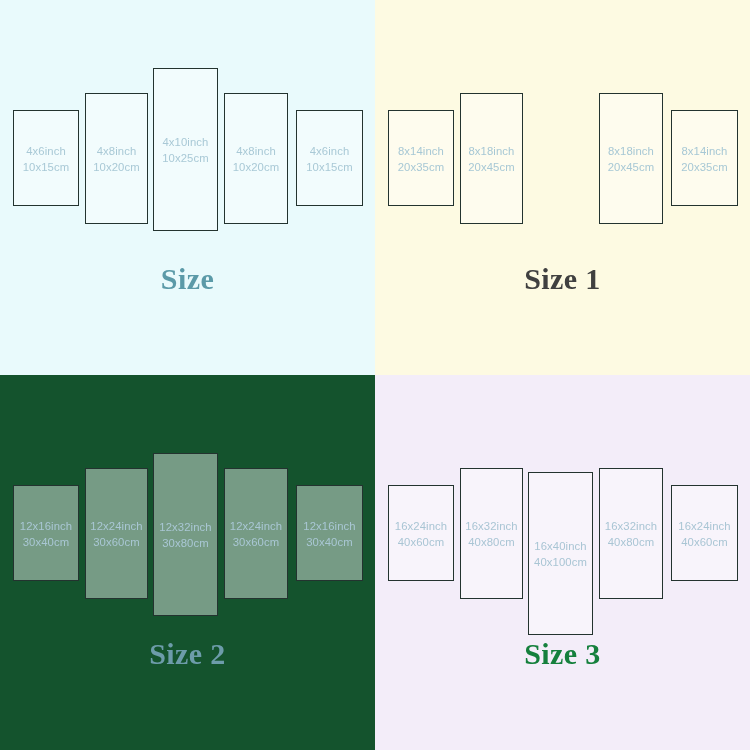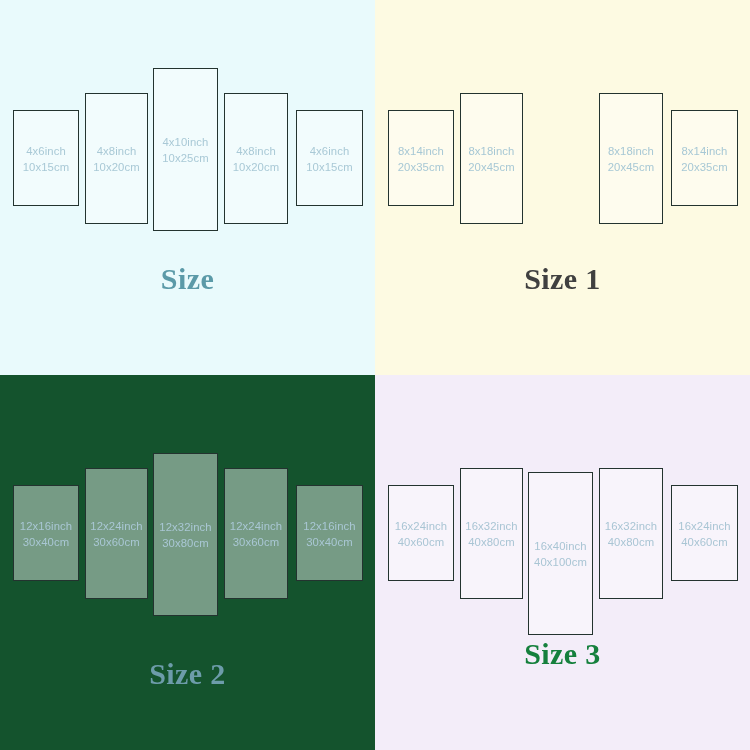"Size 2" .q-green .size-title { margin-top: 20px -> none }
